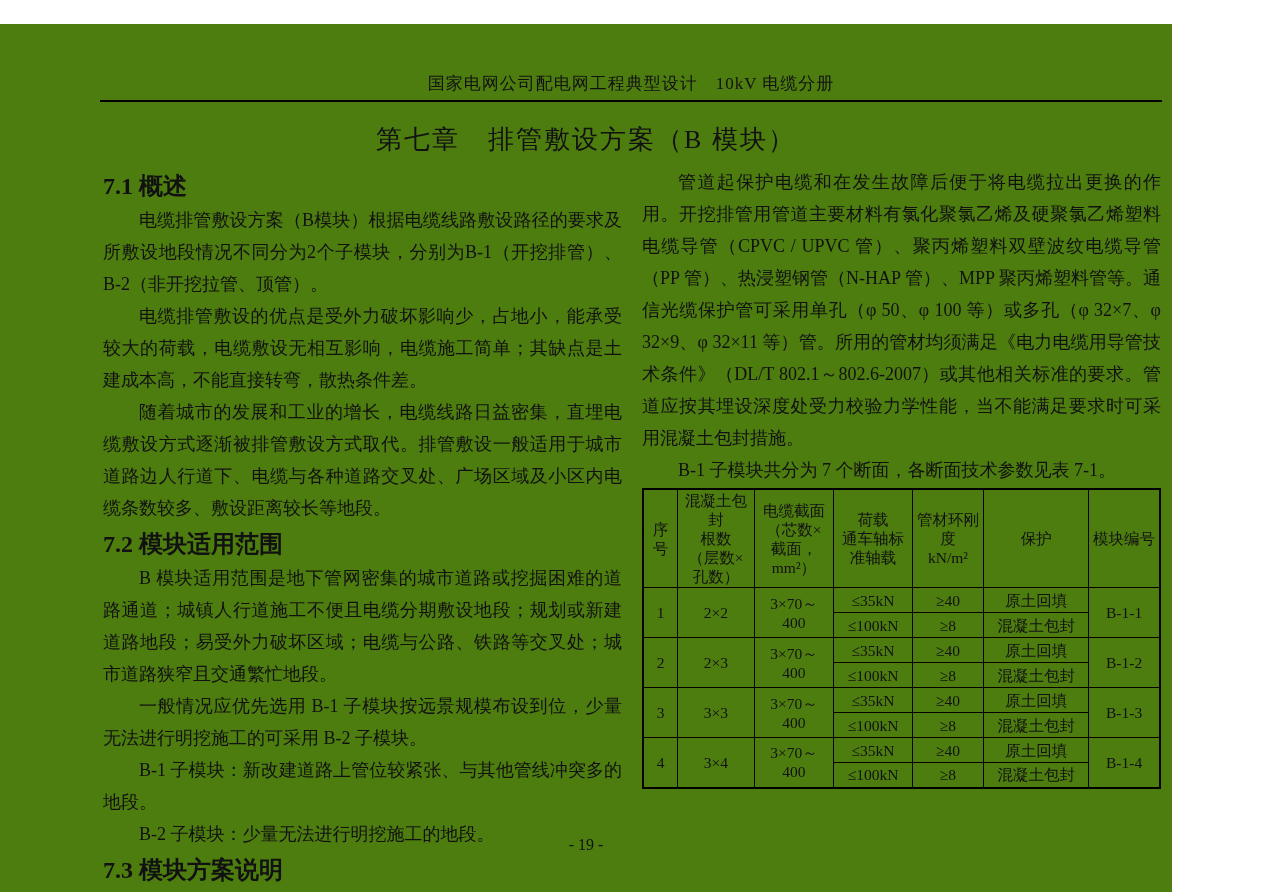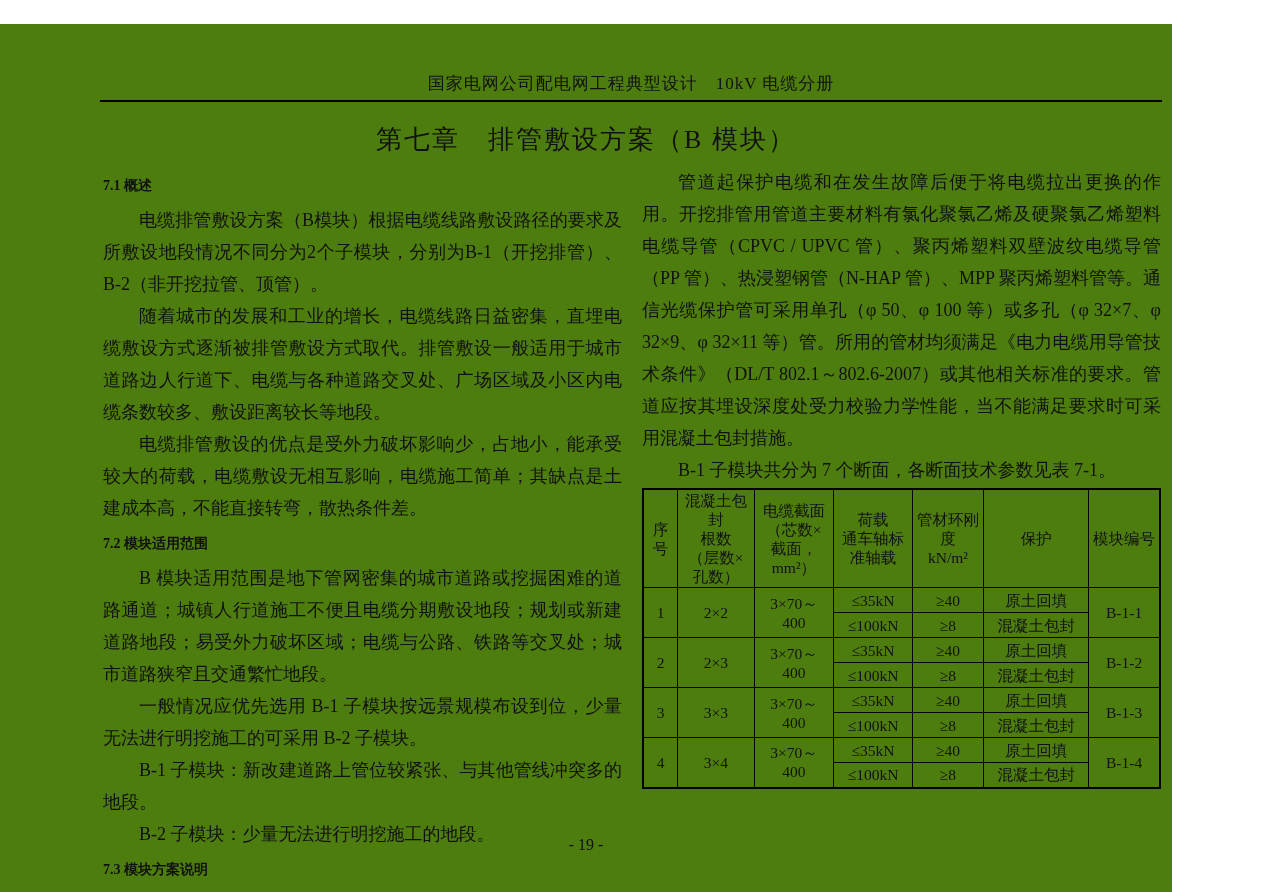"7.1 概述" .col h2 { font-size: 14px -> 24px }
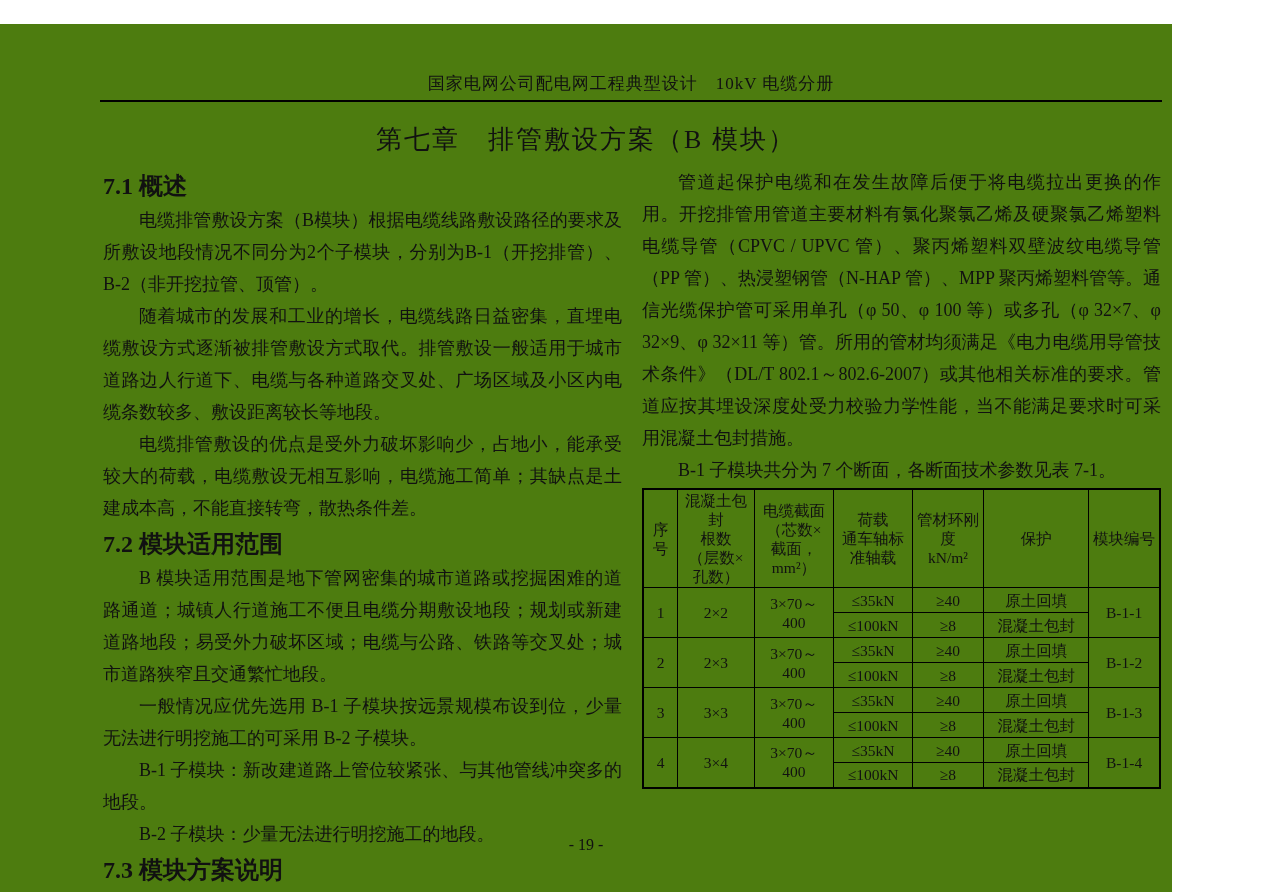"随着城市的发展和工业的增长，电缆线路日益密集，直埋电缆敷设方式逐渐被排管敷设方式" p { order: before "电缆排管敷设的优点是受外力破坏影响少，占地小，能承受较大的荷载，电缆敷设无相互影" -> after "电缆排管敷设的优点是受外力破坏影响少，占地小，能承受较大的荷载，电缆敷设无相互影" }
